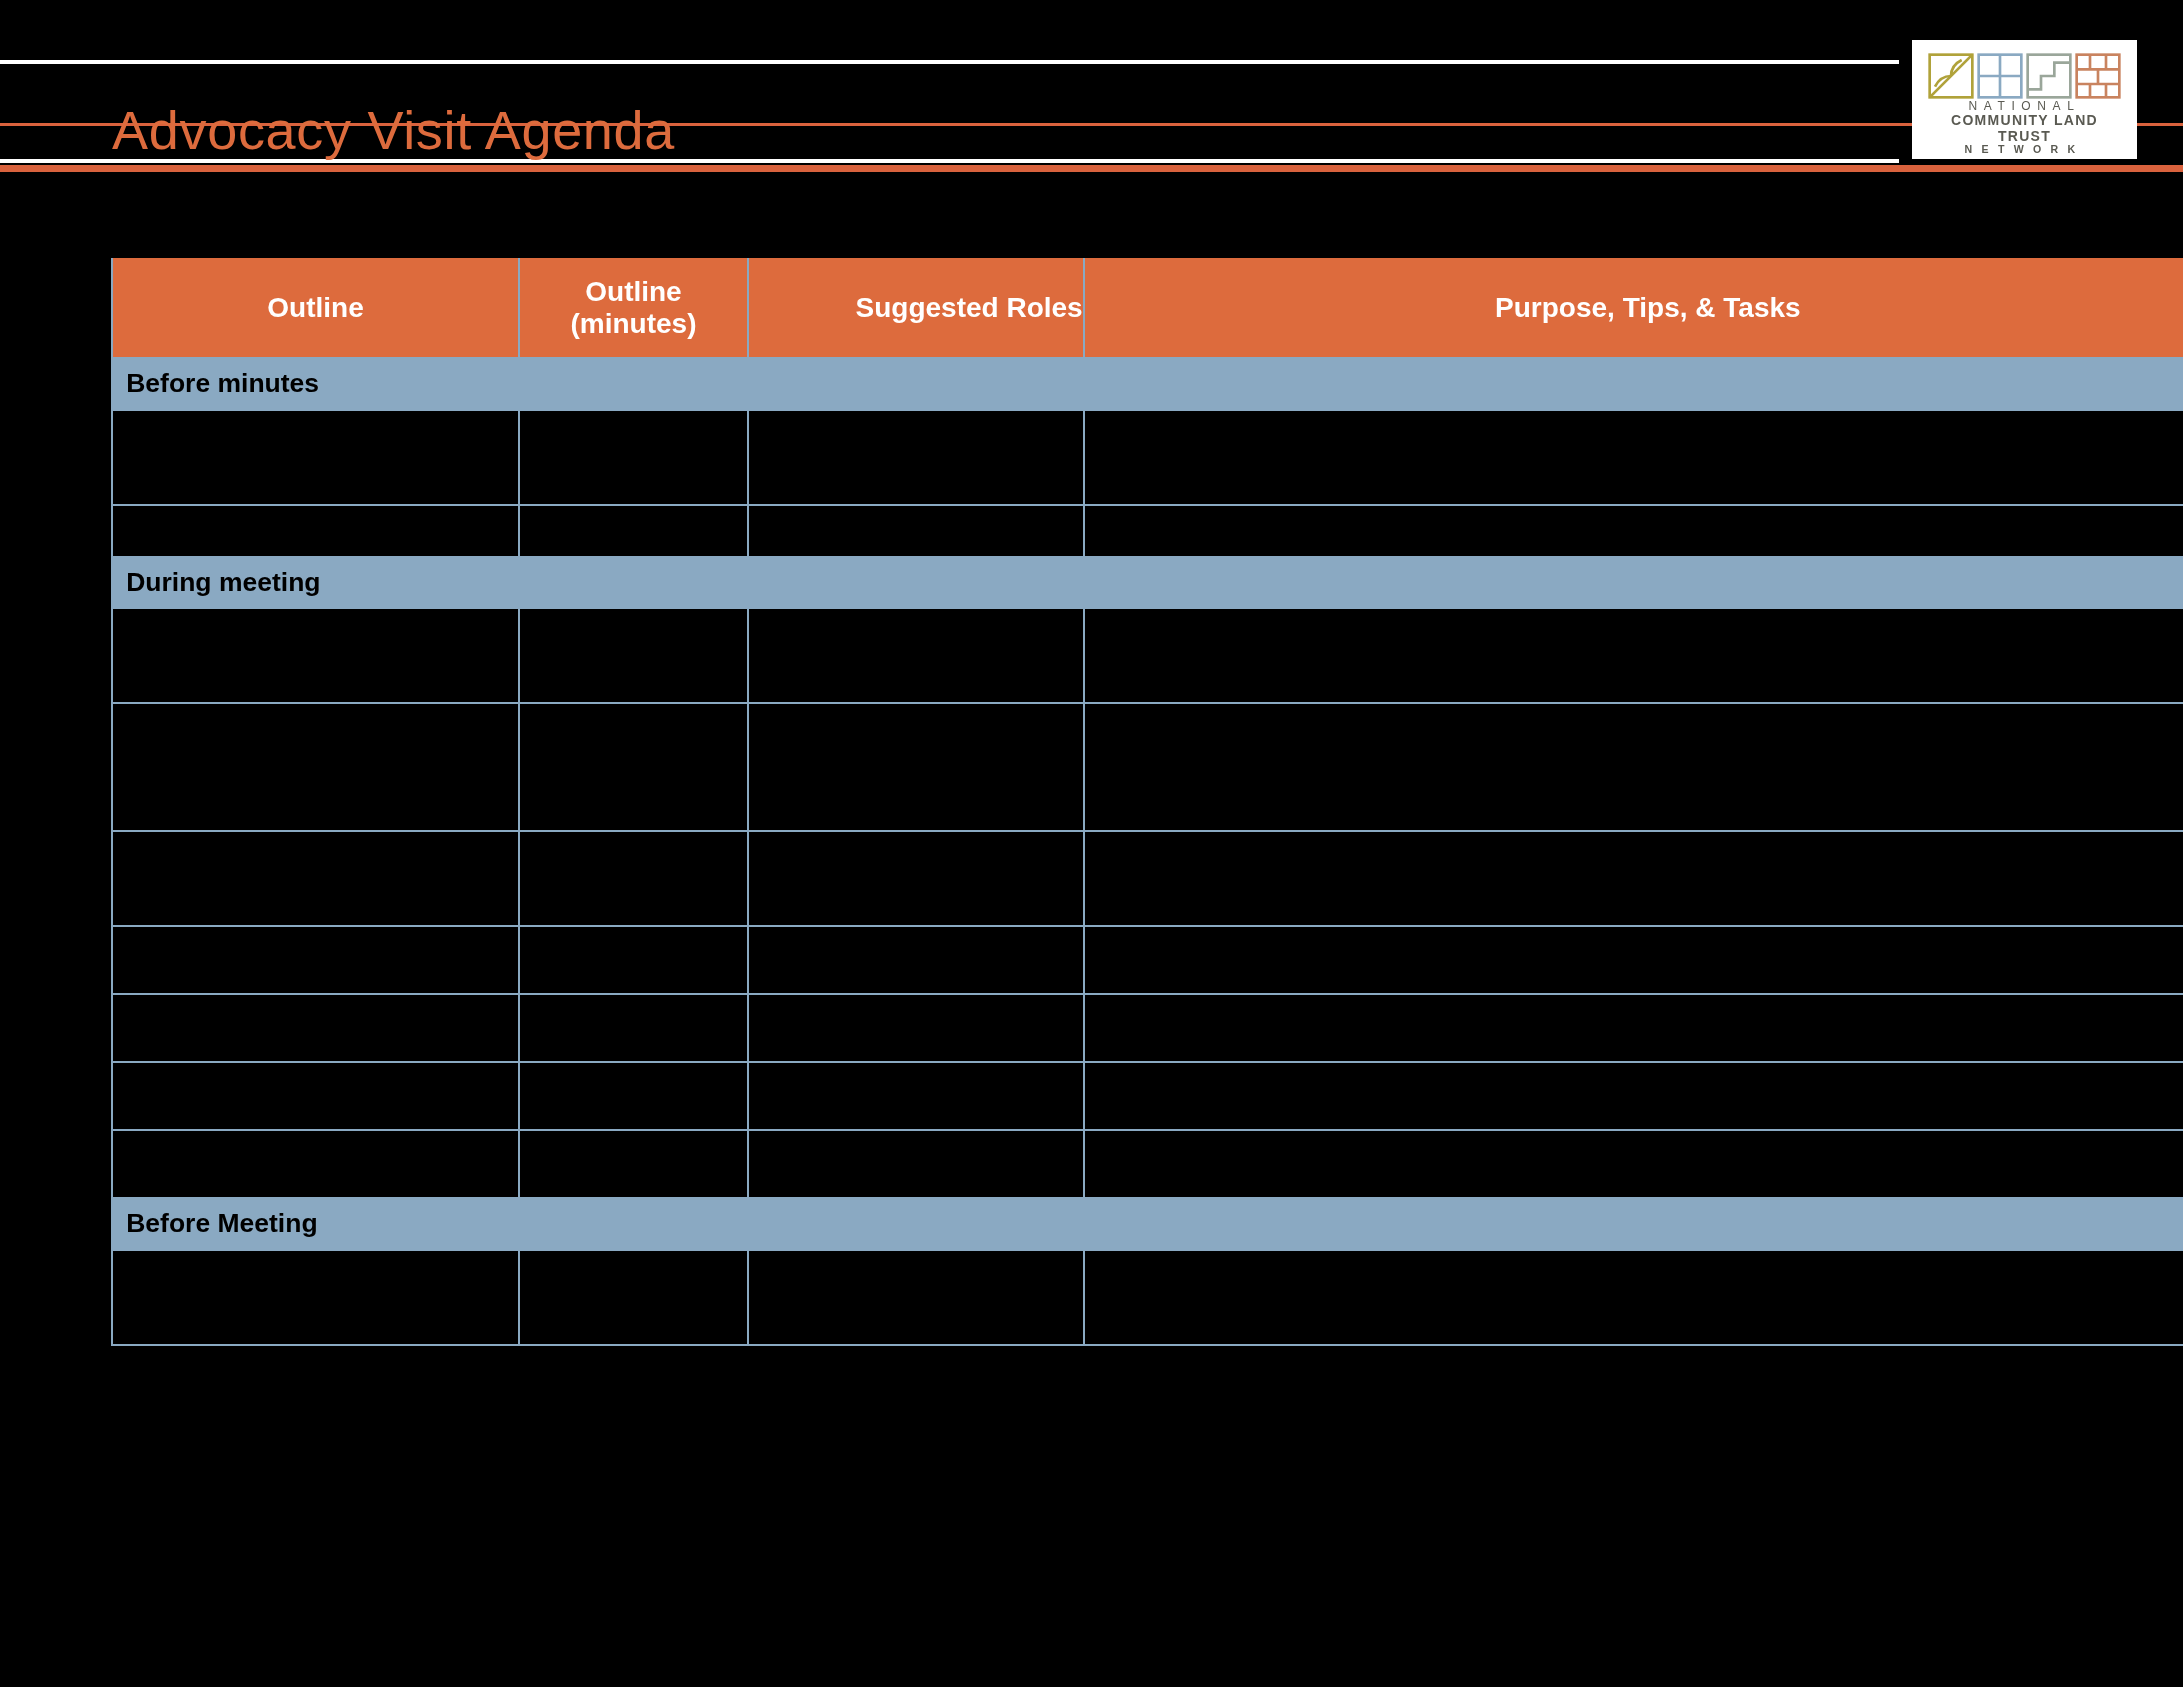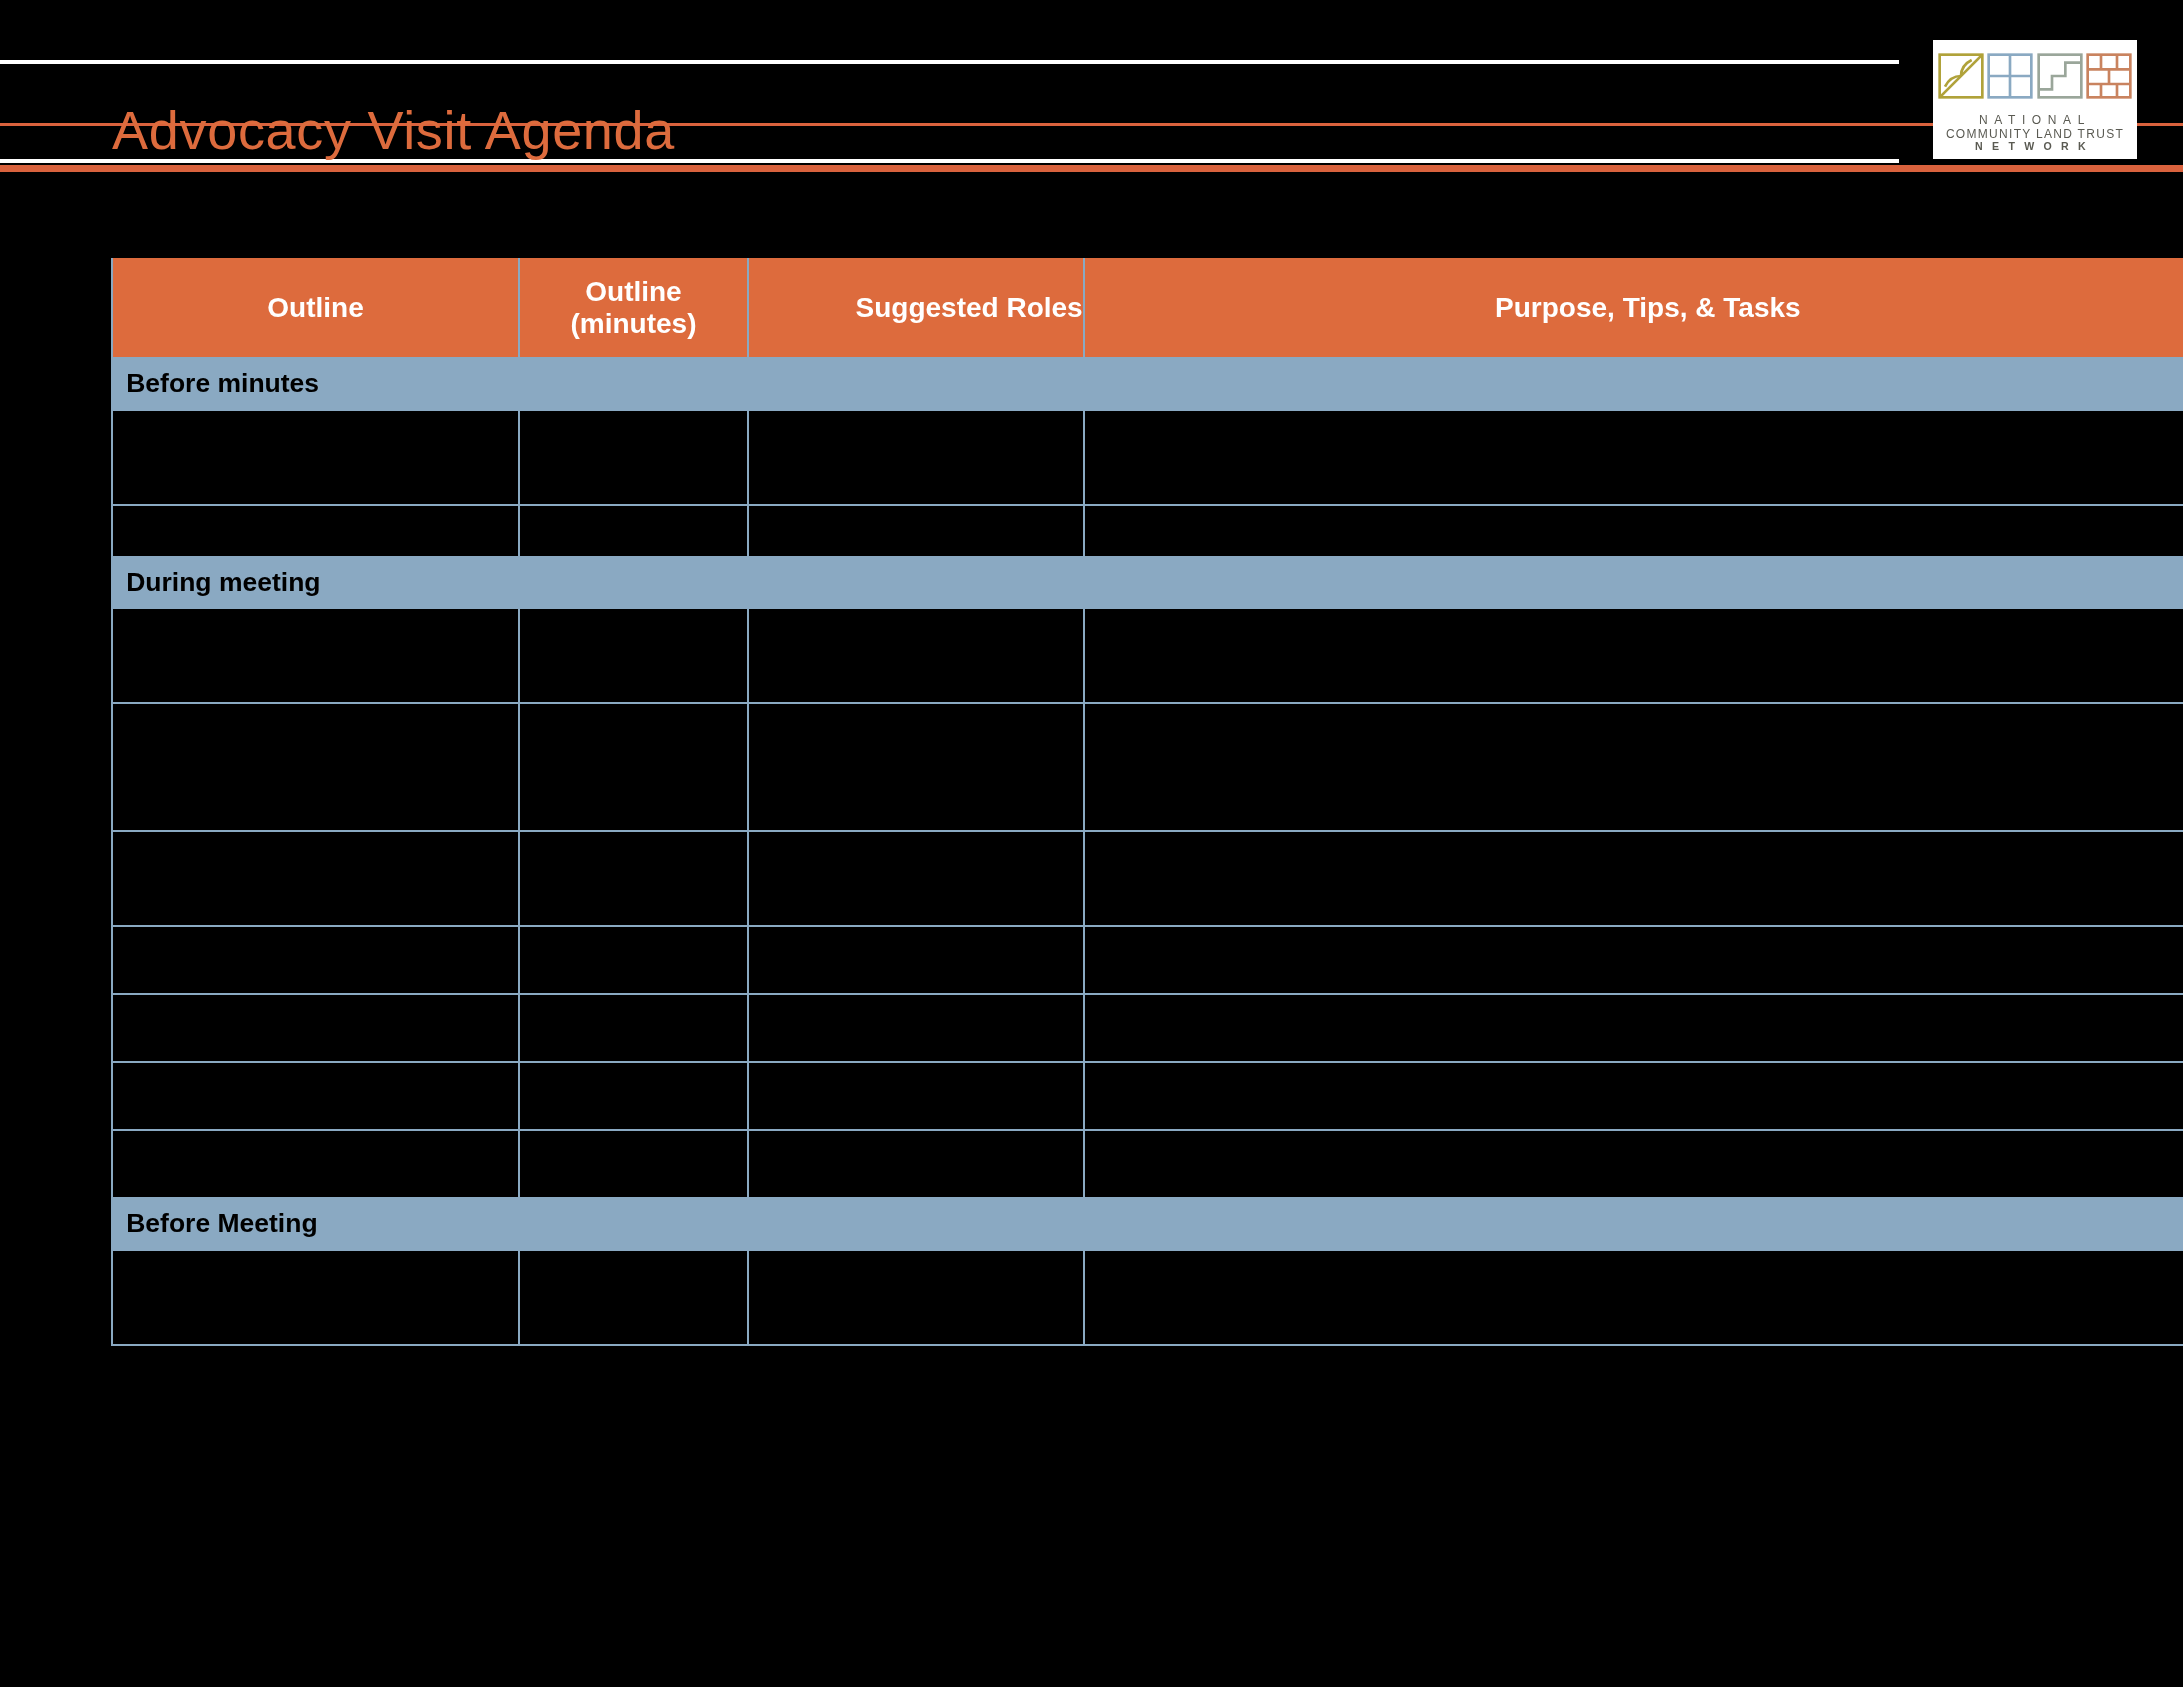"NATIONAL" .logo-card { justify-content: space-between -> none; width: 204px -> 225px }
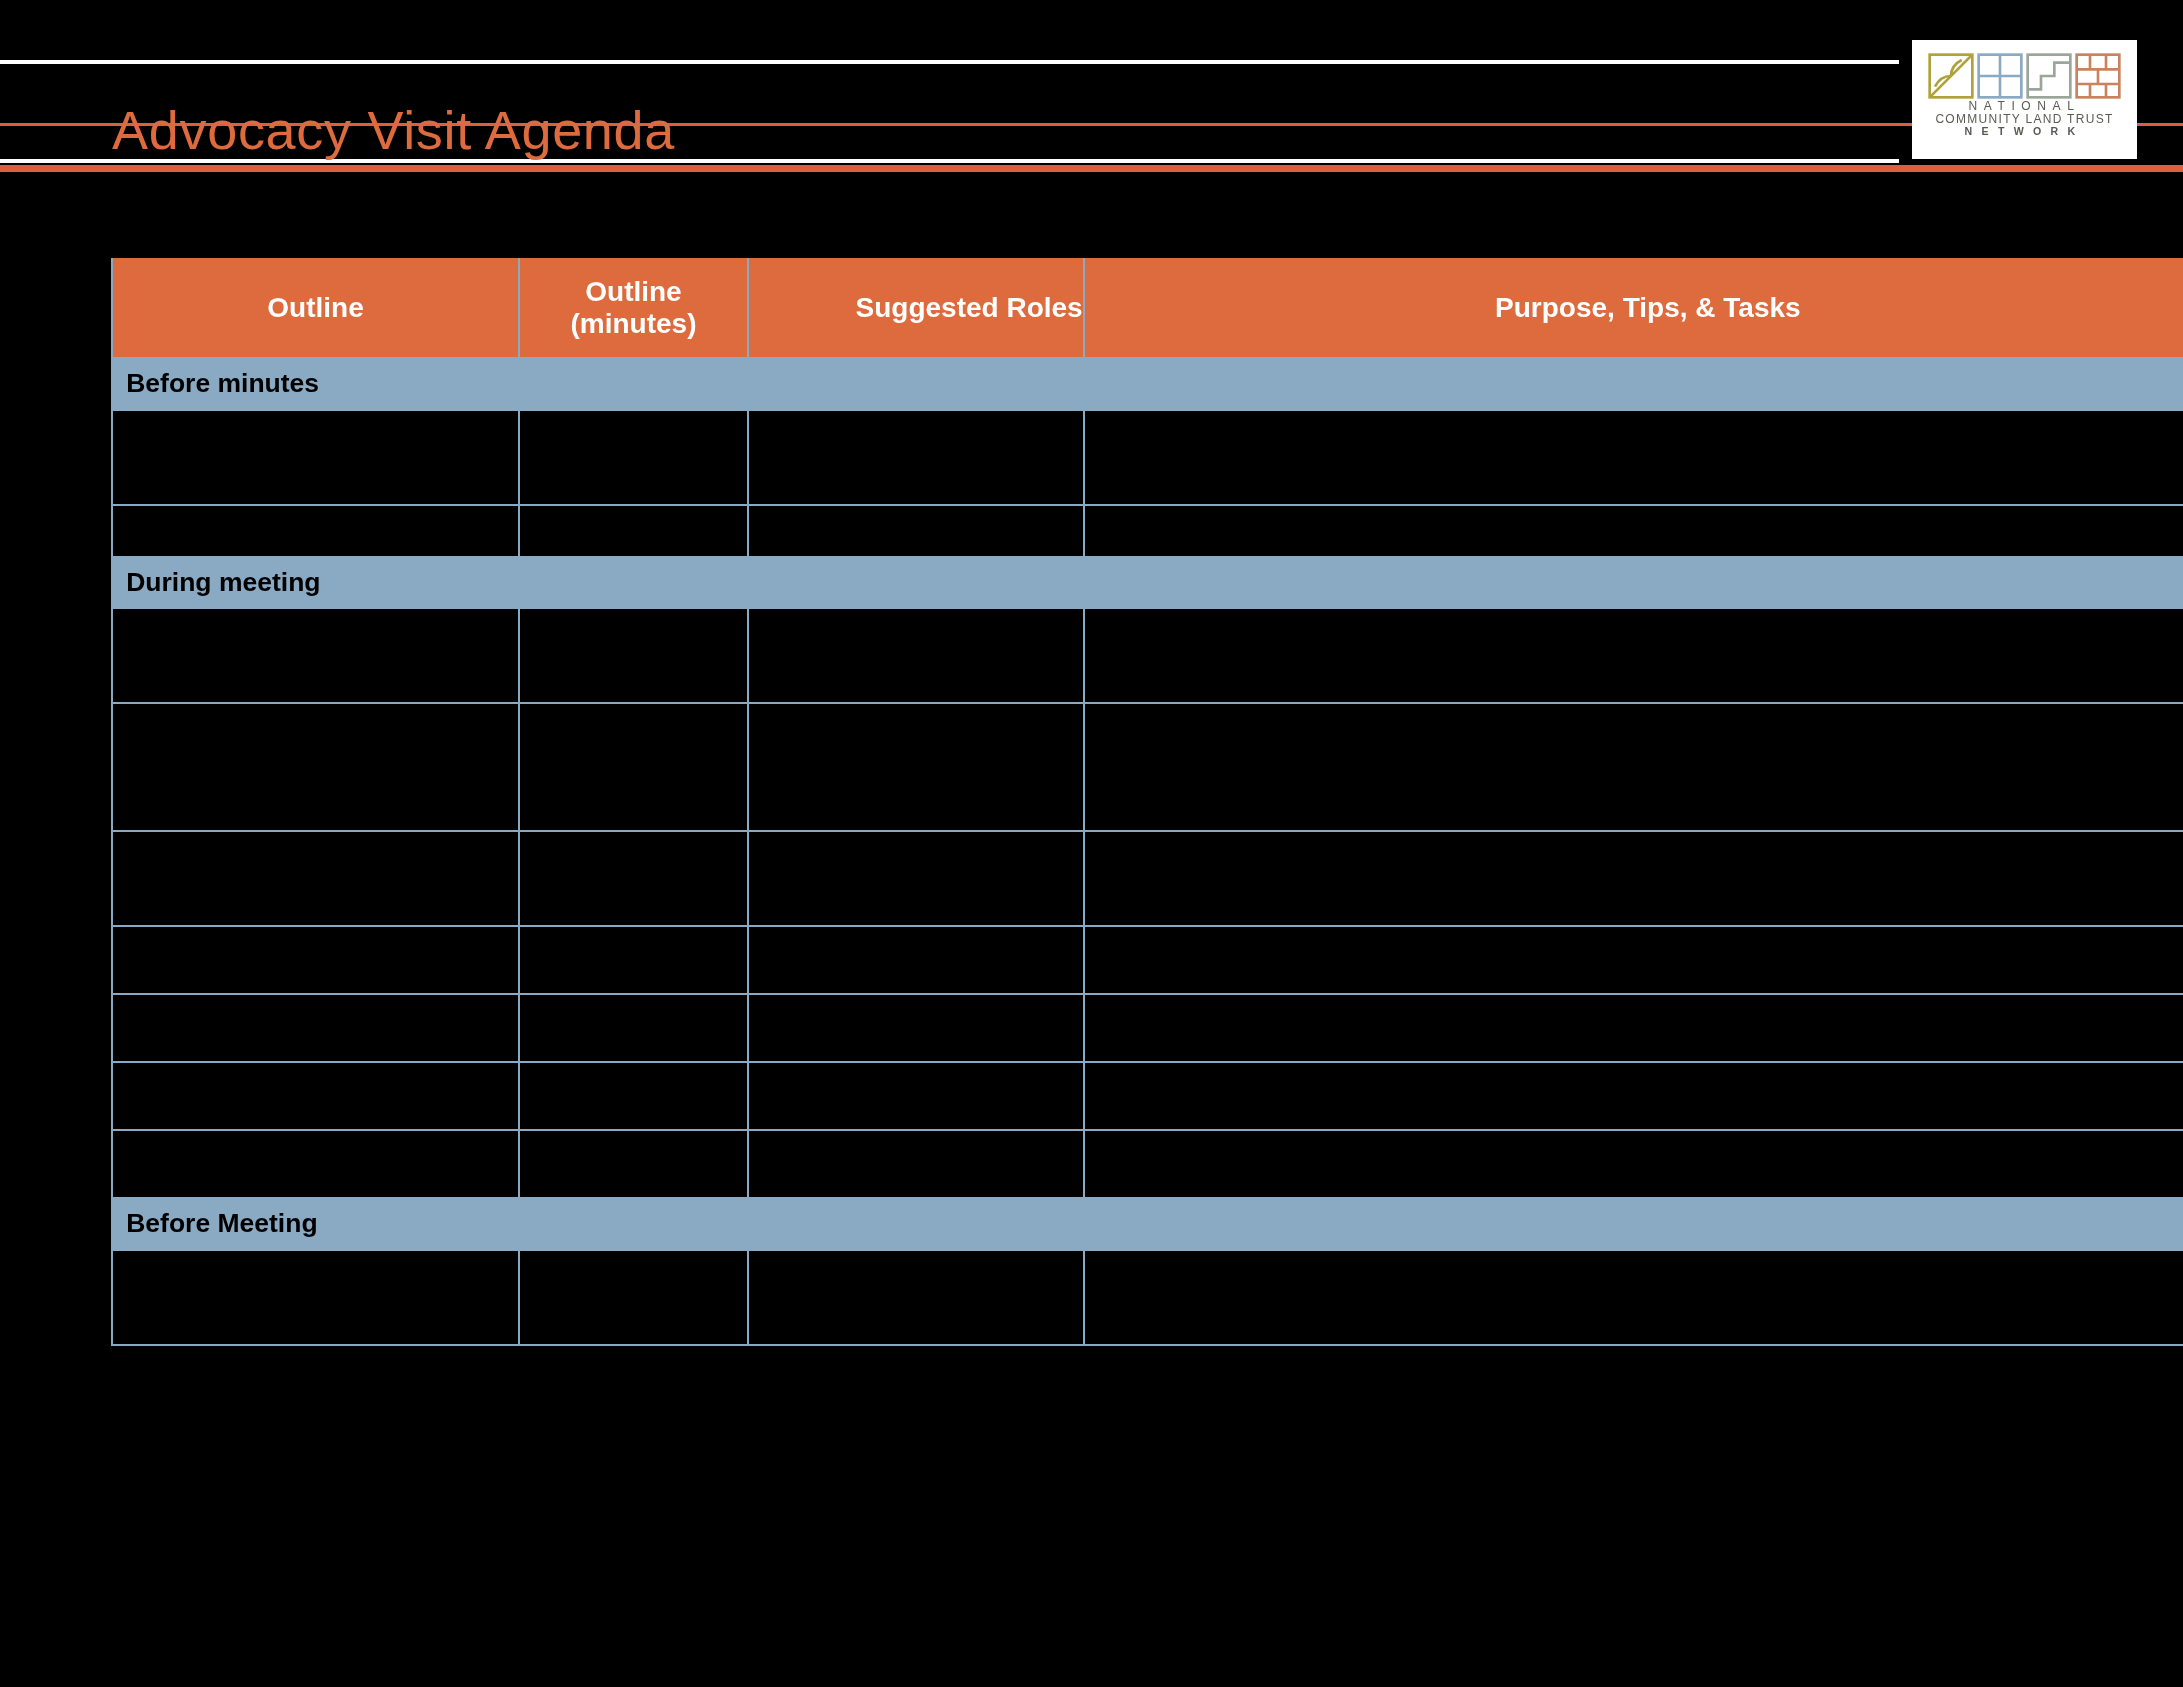"COMMUNITY LAND TRUST" .logo-text .l2 { font-size: 12px -> 14px; font-weight: 400 -> 700 }
